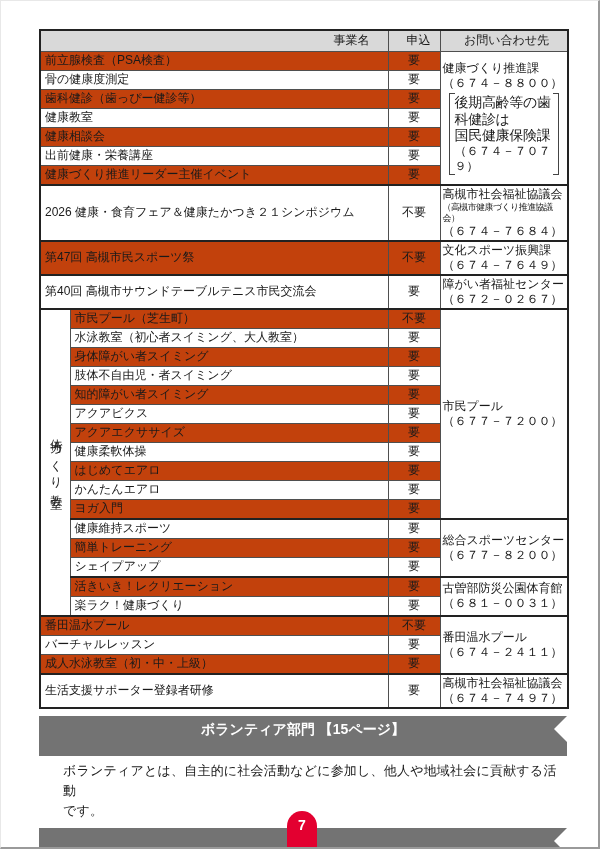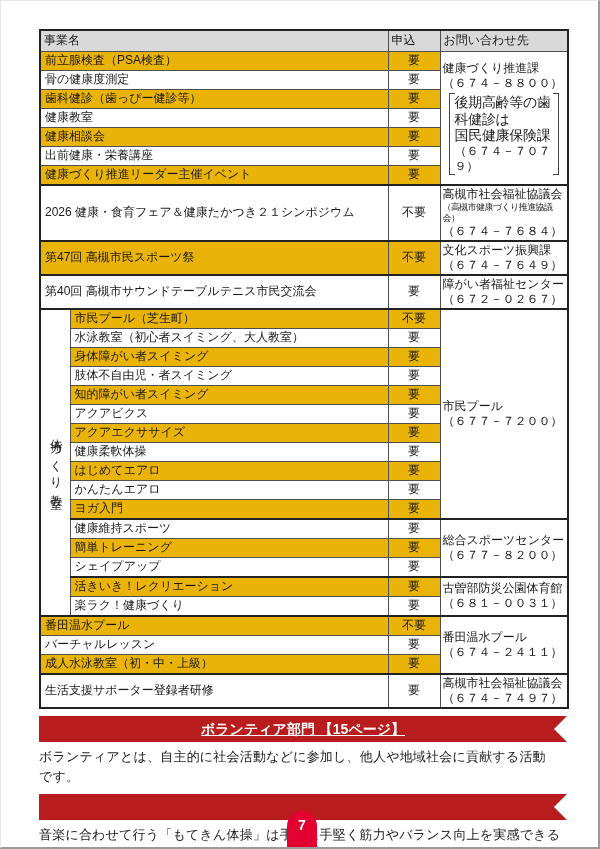"事業名" thead th { padding: 0 3px -> 0 18px; text-align: left -> right }
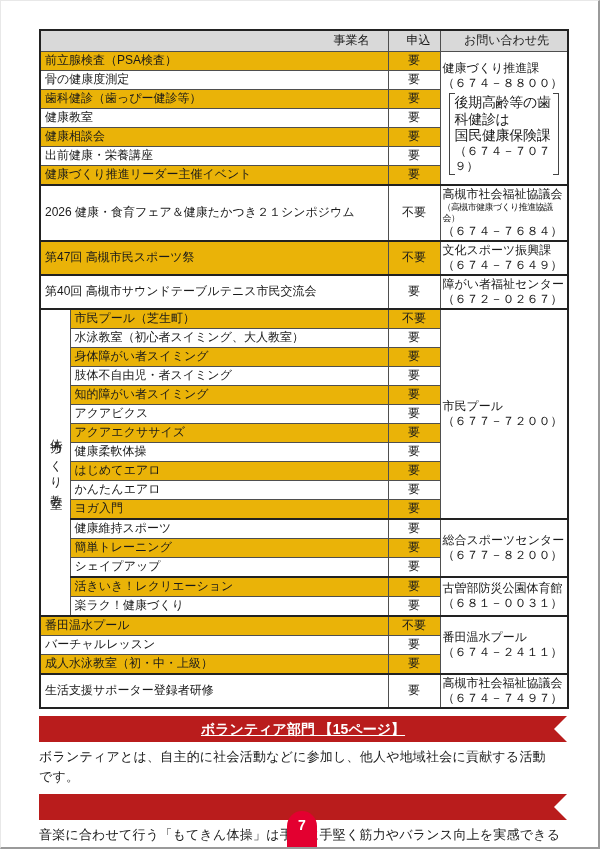"前立腺検査（PSA検査）" td.shade { background: #eab308 -> #c2410c }
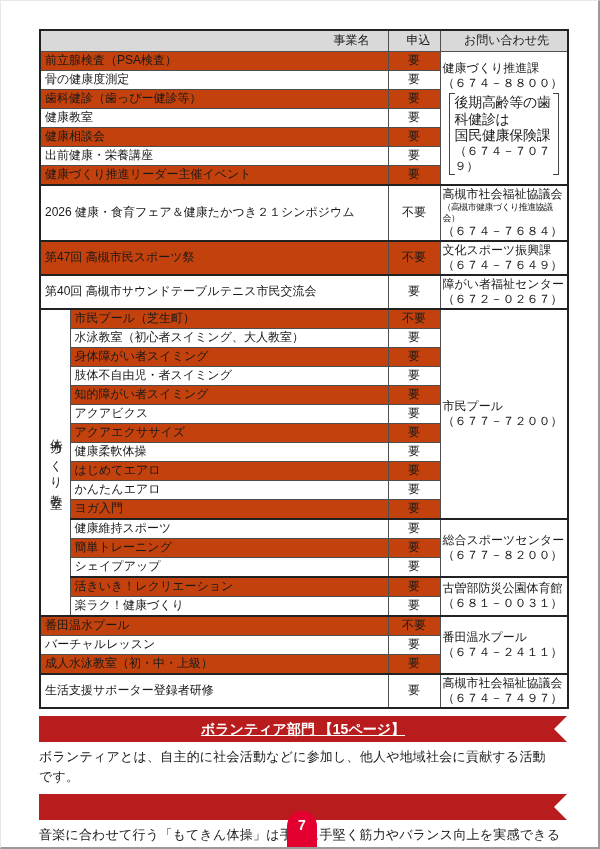"ボランティア部門 【15ページ】" .banner { background: #b91c1c -> #737373; height: 26px -> 40px; text-decoration: underline -> none }
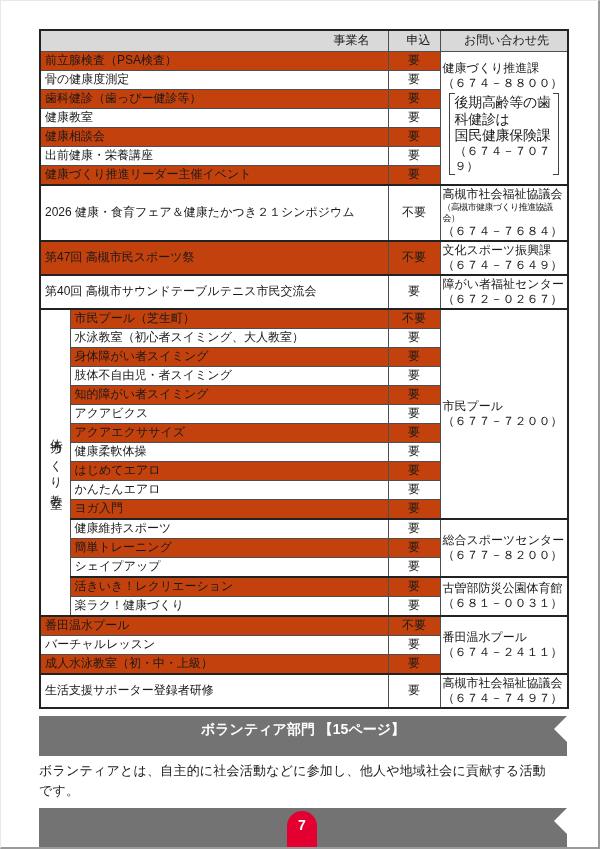"ボランティアとは、自主的に社会活動などに参加し、他人や地域社会に貢献する活動" .para { margin-left: none -> 24px }
